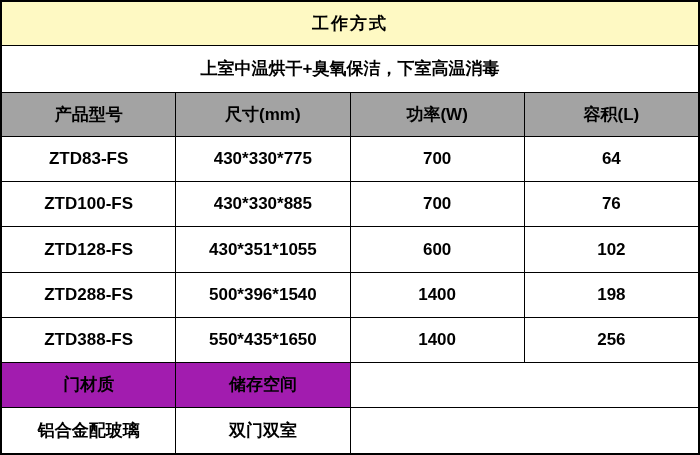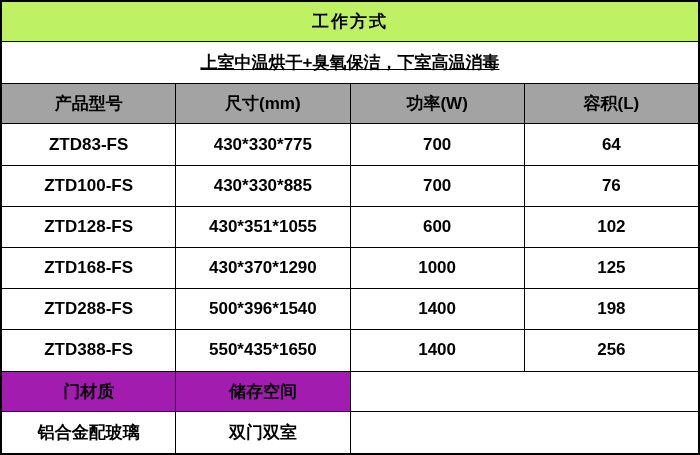"工作方式" td.title-bar { background: #bef264 -> #fef9c3 }
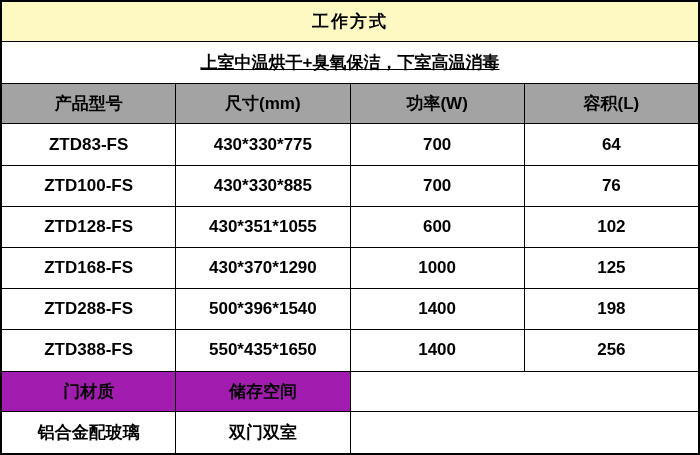"上室中温烘干+臭氧保洁，下室高温消毒" td.mode-row { text-decoration: underline -> none }
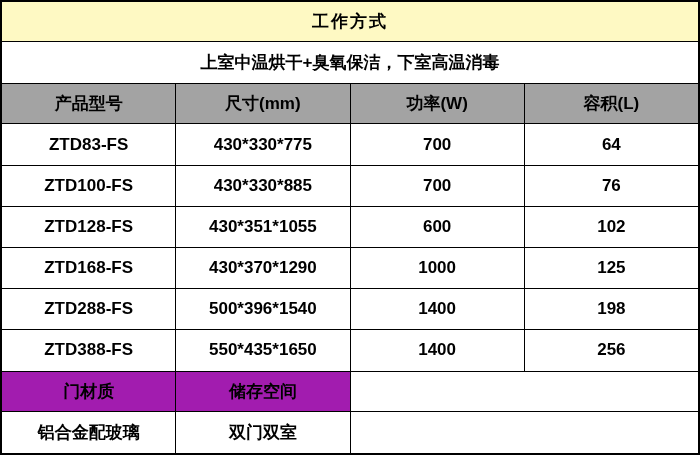"ZTD168-FS" tr { html: <tr> <td>ZTD168-FS</td> <td>430*370*1290</td> <td>1000</td> <td>125</td> </tr> -> none }
